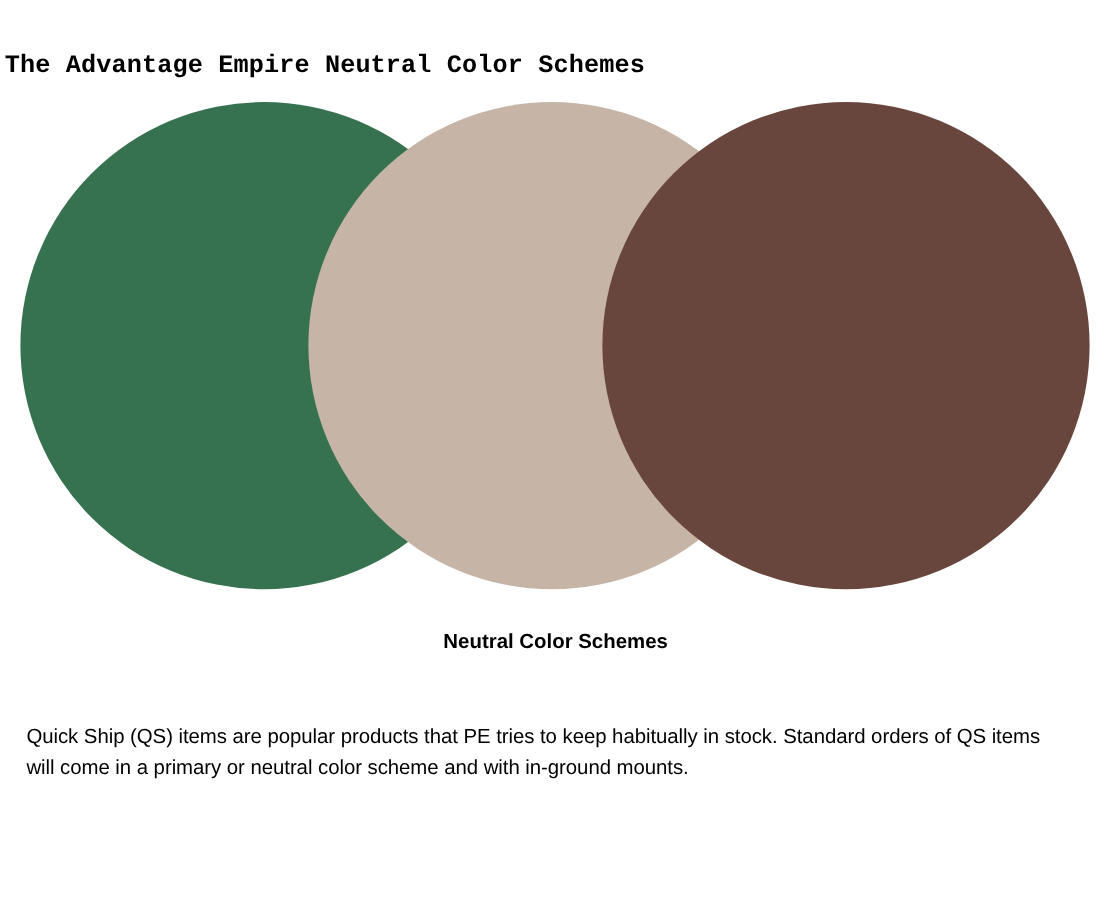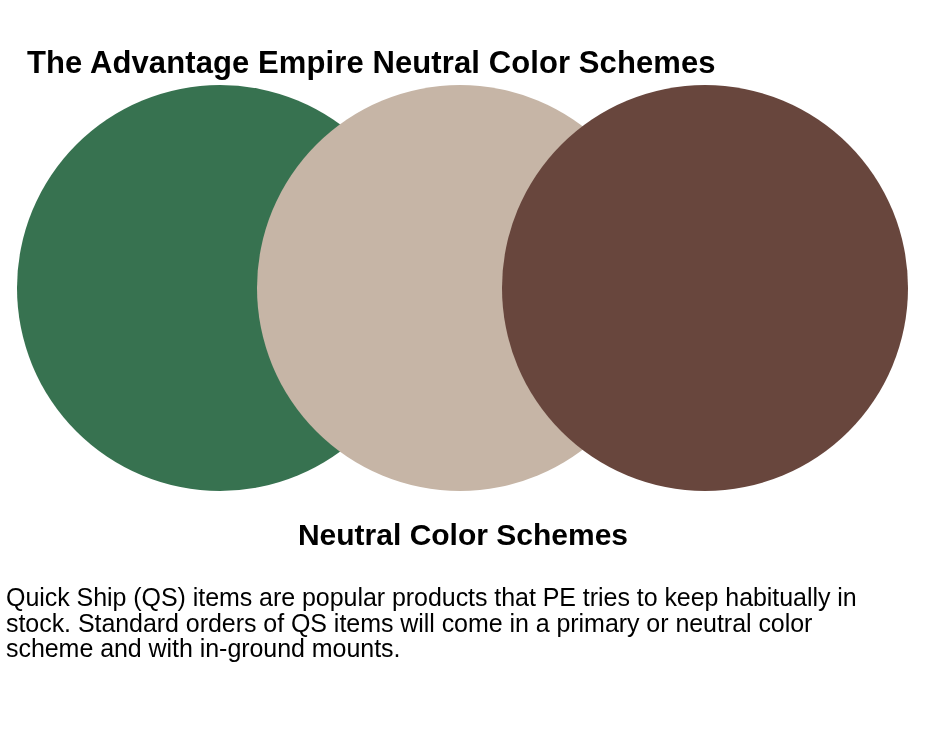"The Advantage Empire Neutral Color" .page-title { font-family: none -> Liberation Mono, monospace; font-size: 31px -> 21px; left: 27px -> 4px }
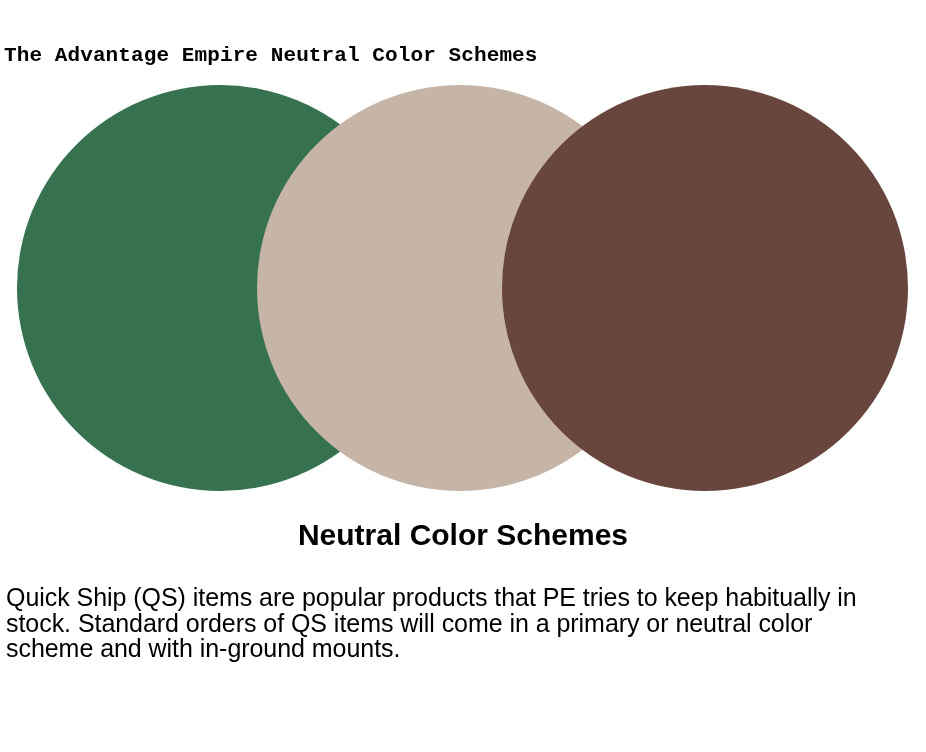"Neutral Color Schemes" .swatch-caption { font-size: 30px -> 17px }
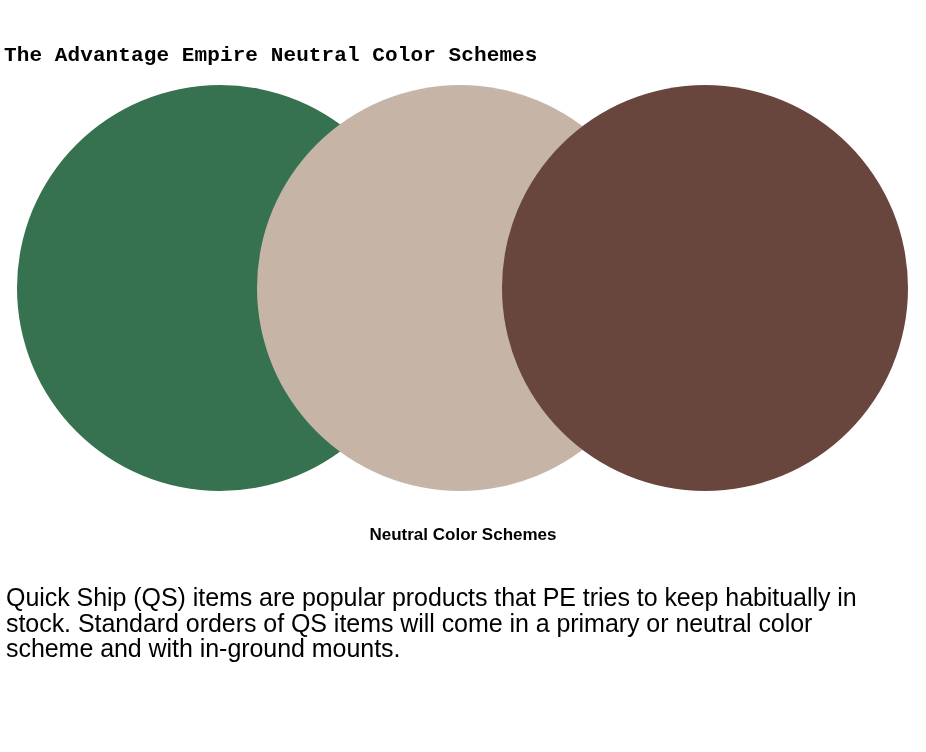"Quick Ship (QS) items are" .body-paragraph { font-size: 25px -> 17px; margin: 0 -> 16px }
